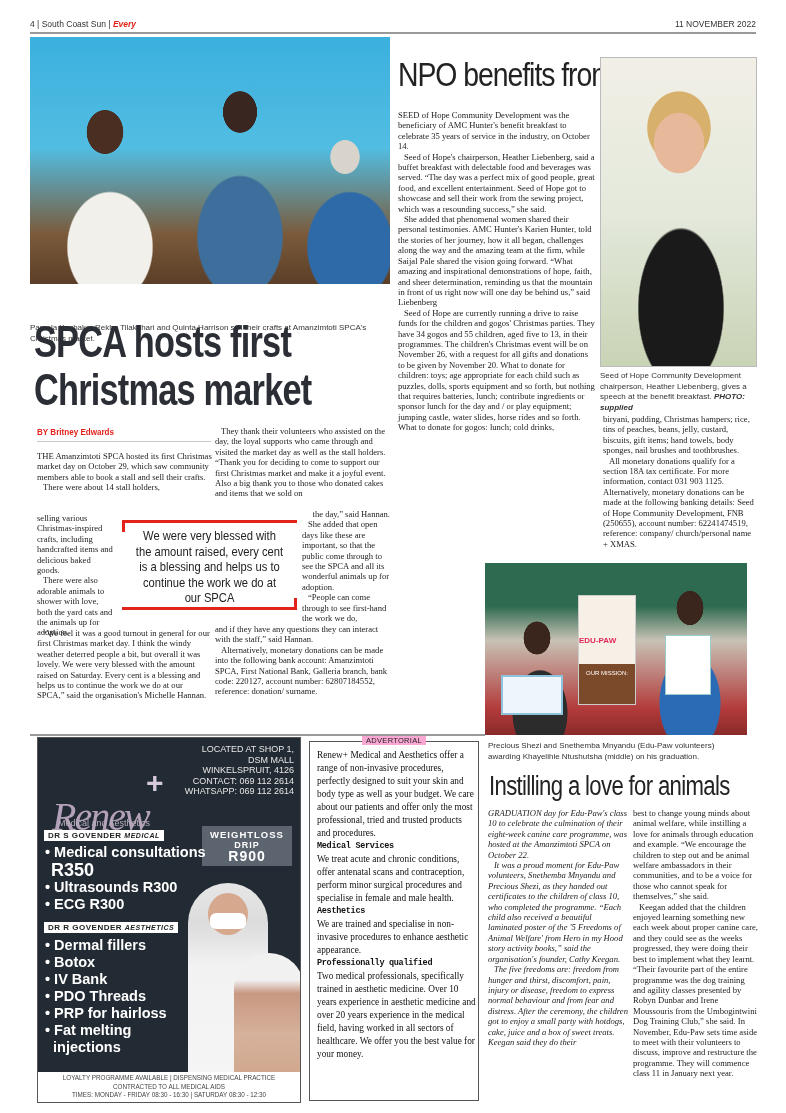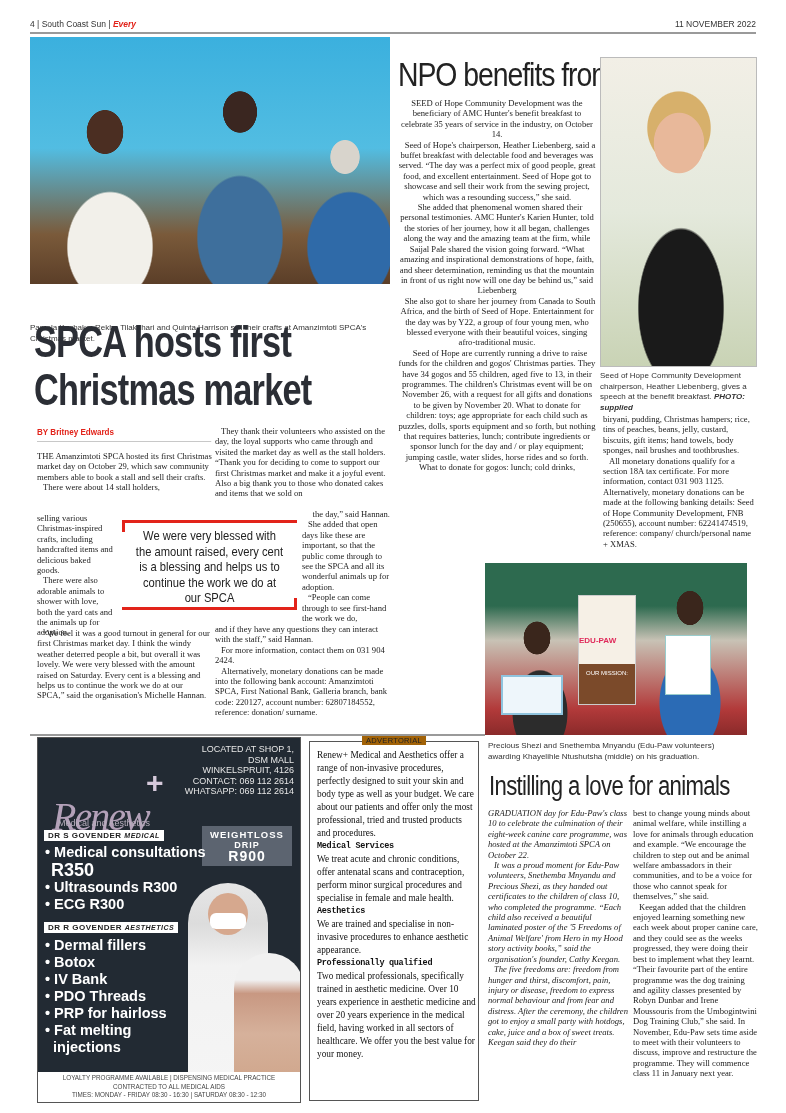"SEED of Hope Community Development was" div.abs { text-align: center -> none; top: 98px -> 110px }
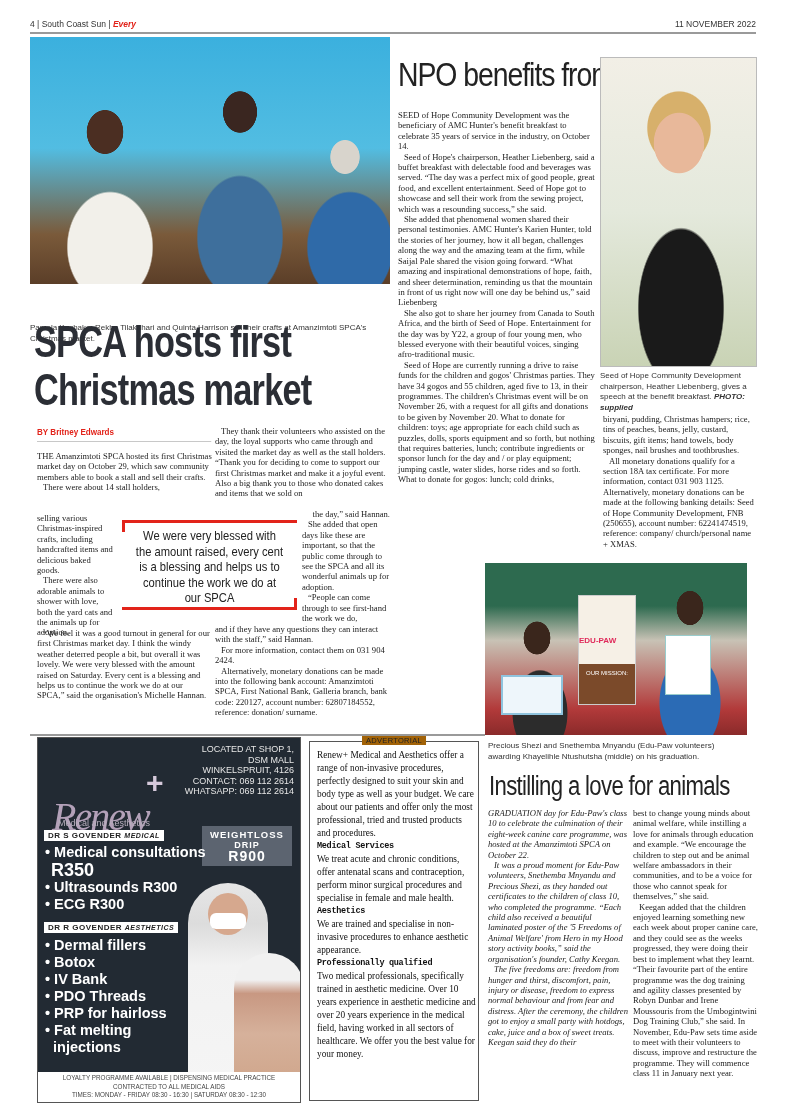"She also got to share" p { html: <p>She also got to share her journey from Canada to South Africa, and the birth of Seed of Hope. Entertainment for the day was by Y22, a group of four young men, who blessed everyone with their beautiful voices, singing afro-traditional music.</p> -> none }
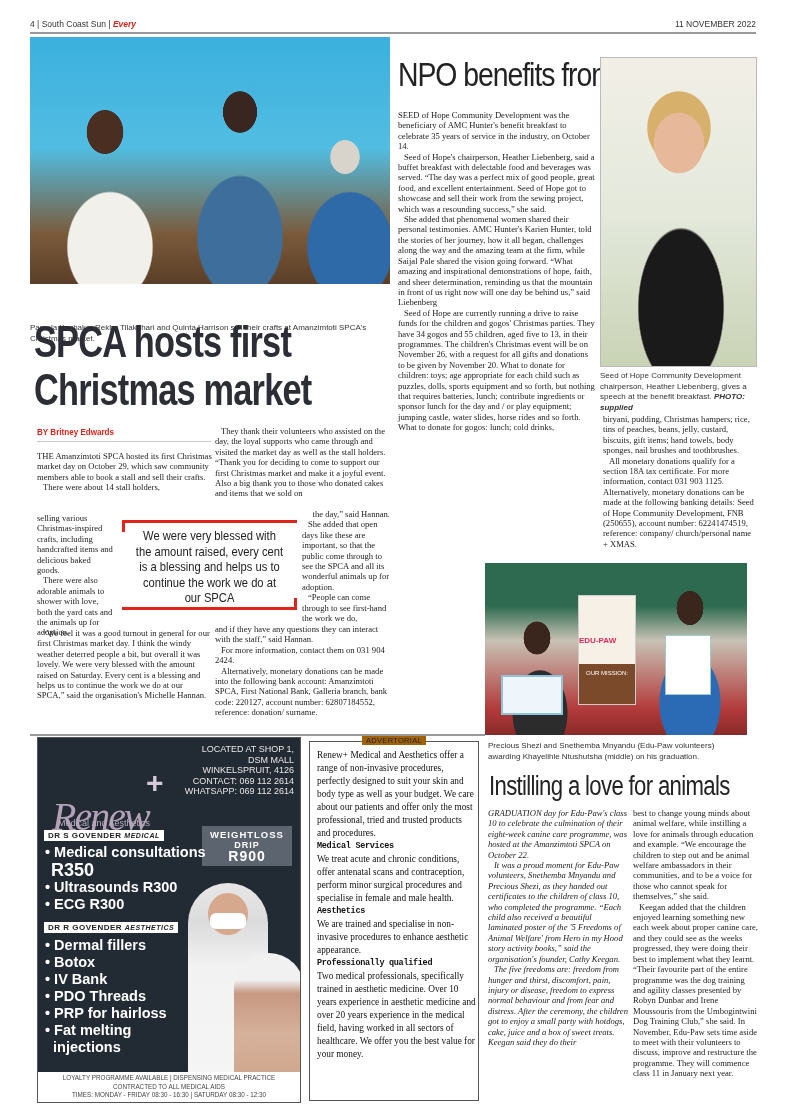"For more information, contact them" p { html: <p>For more information, contact them on 031 904 2424.</p> -> none }
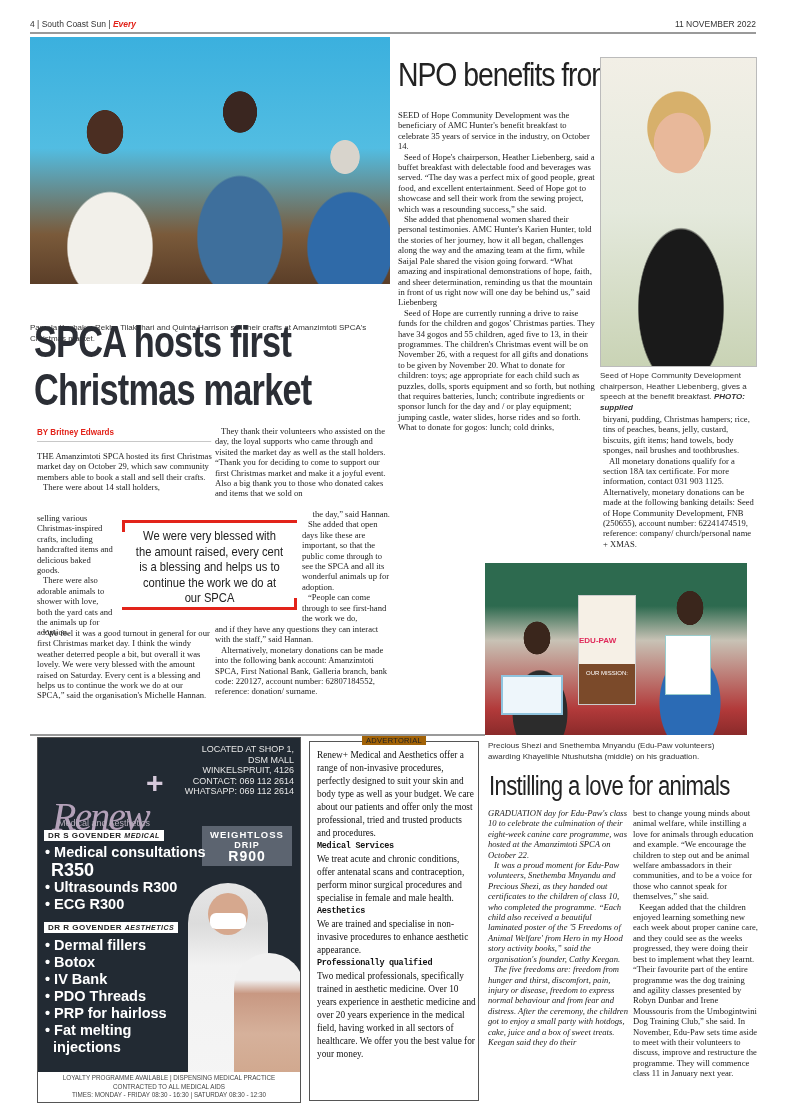"ADVERTORIAL" .adv-label { background: #a16207 -> #f9a8d4 }
